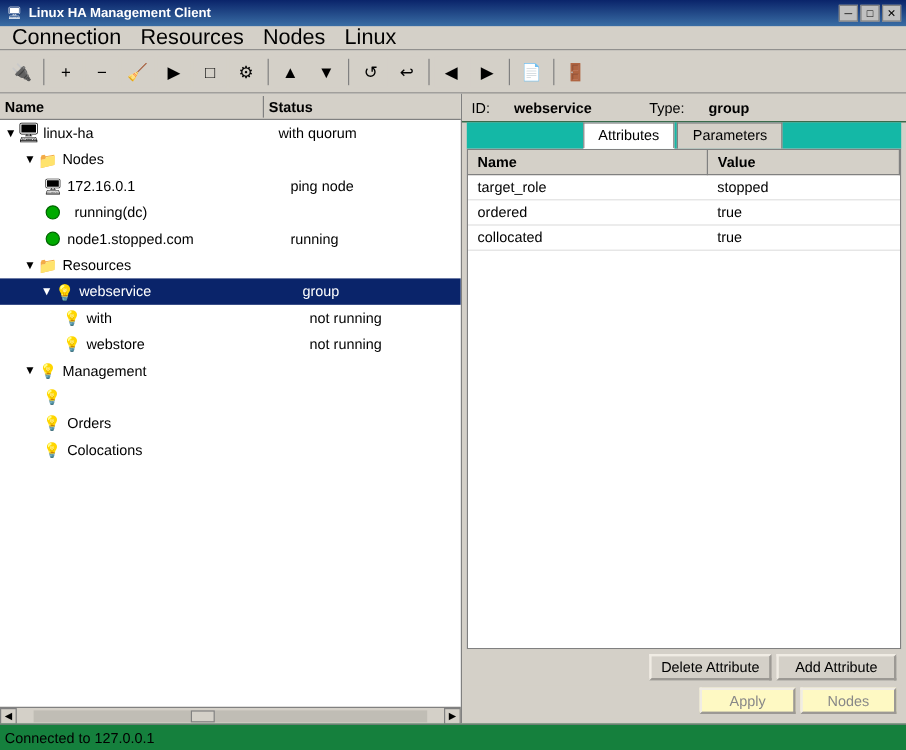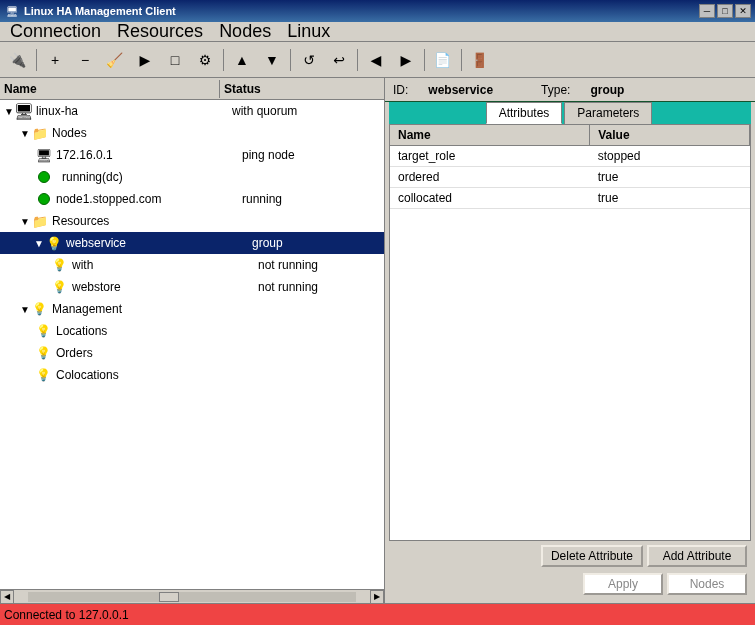"Locations" span.tree-item-label { html: <span>Locations</span> -> none }
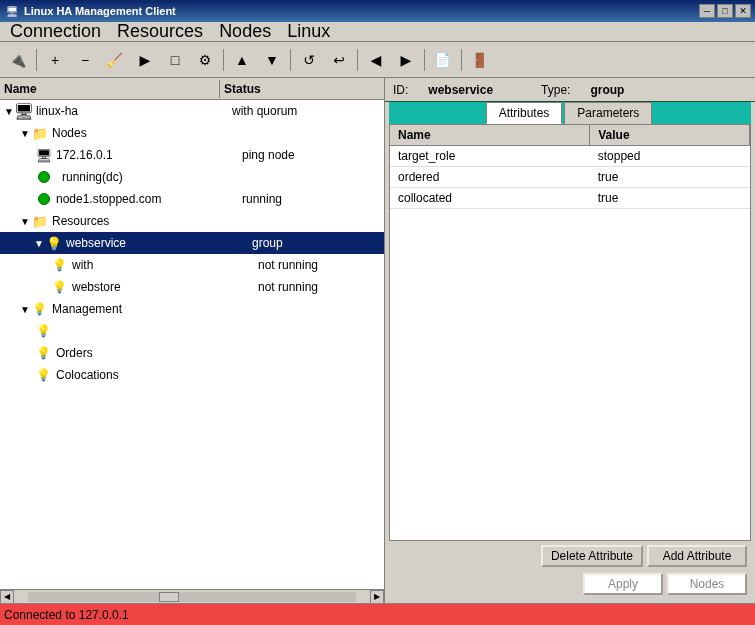"Apply" .win-btn-small { background: #ffffff -> #fef9c3 }
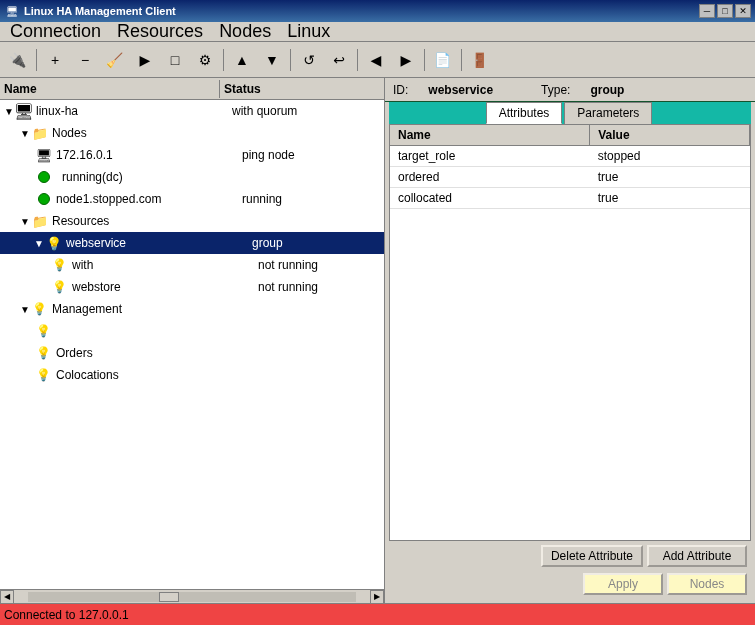"Connected to 127.0.0.1" .status-bar { background: #ef4444 -> #15803d }
